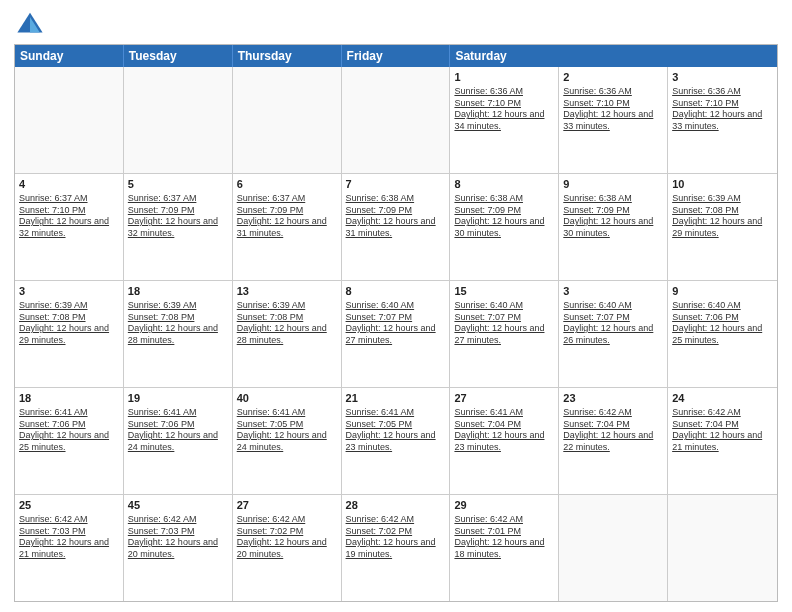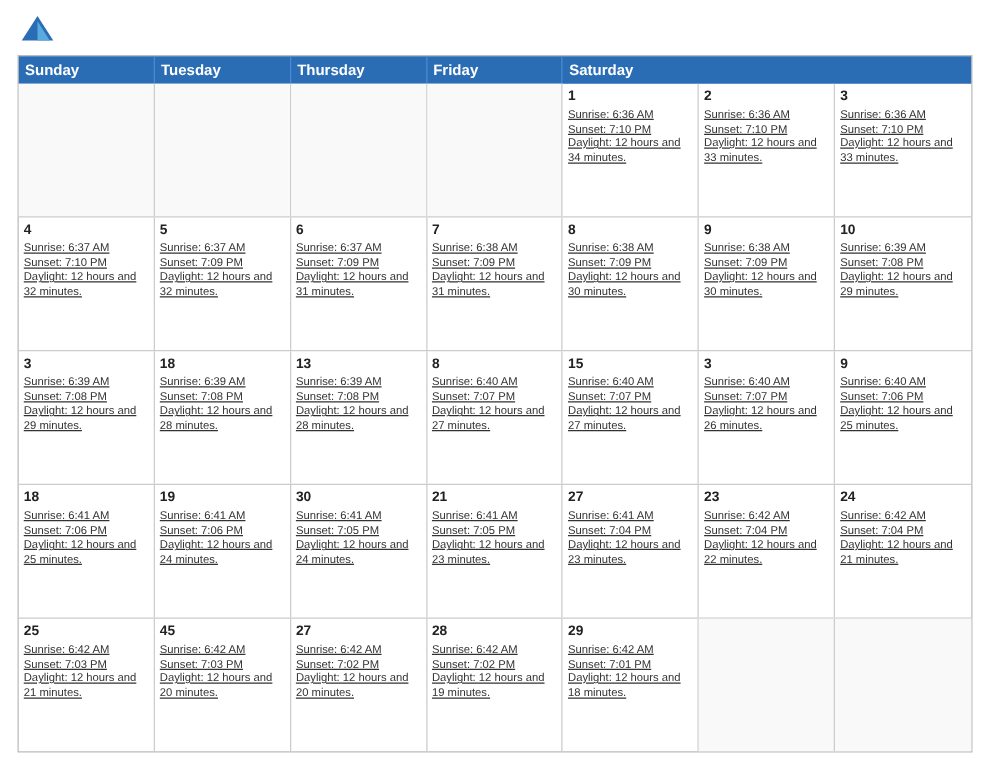"30" div.cal-day-num { text: 30 -> 40 }
